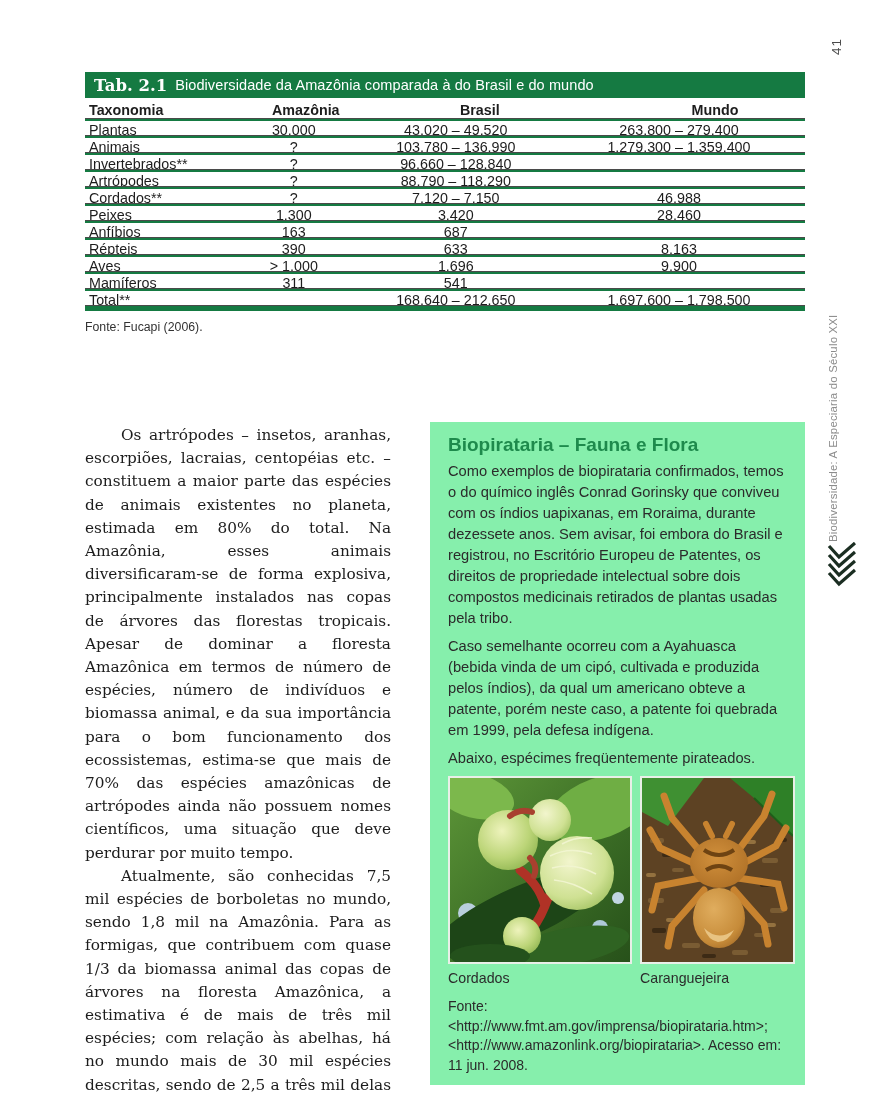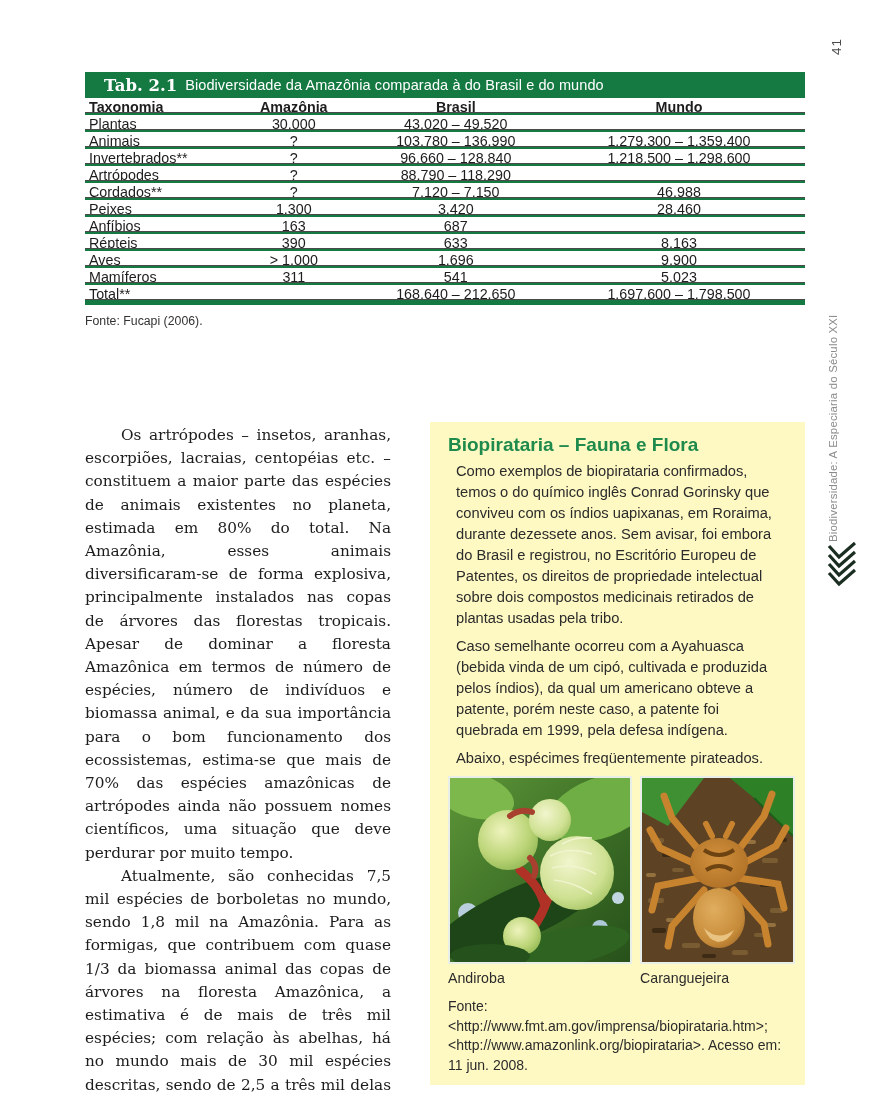"Tab. 2.1" .tbl-bar { padding-left: 19px -> 9px }
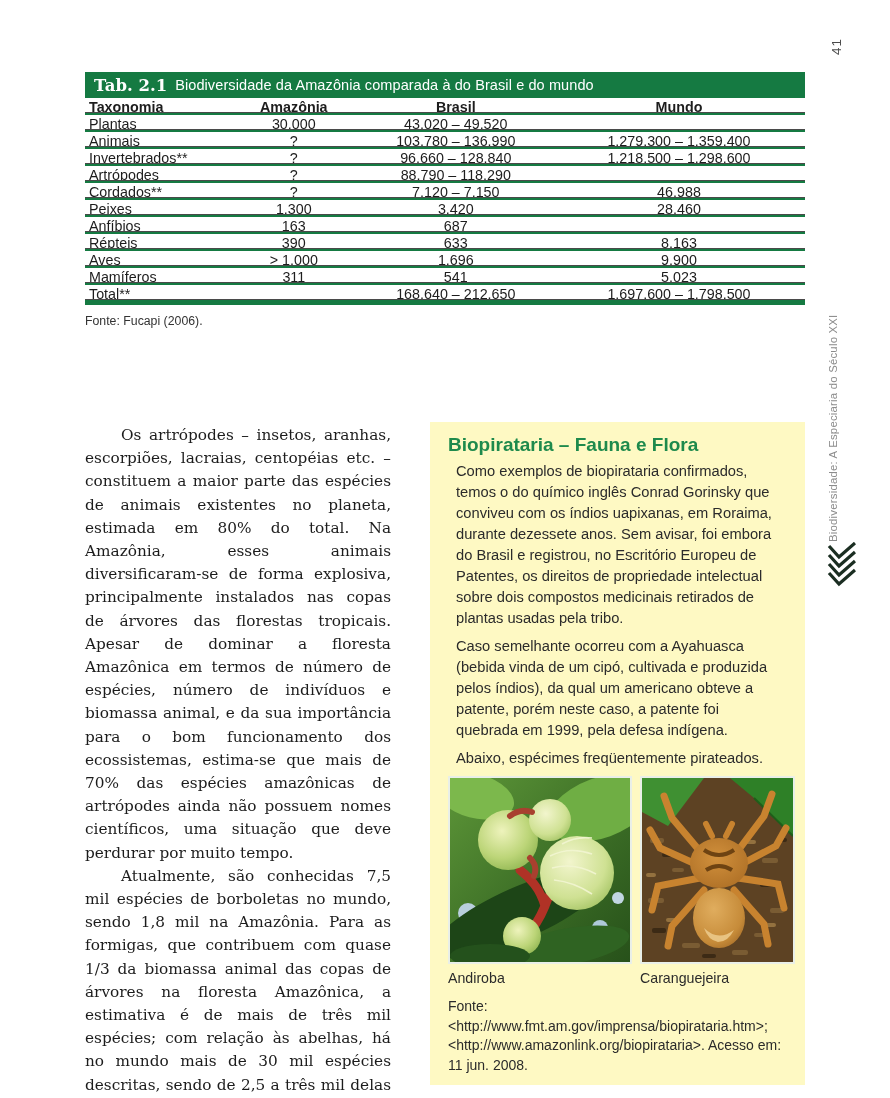"Taxonomia" .thead-row { gap: none -> 12px; height: 17px -> 23px }
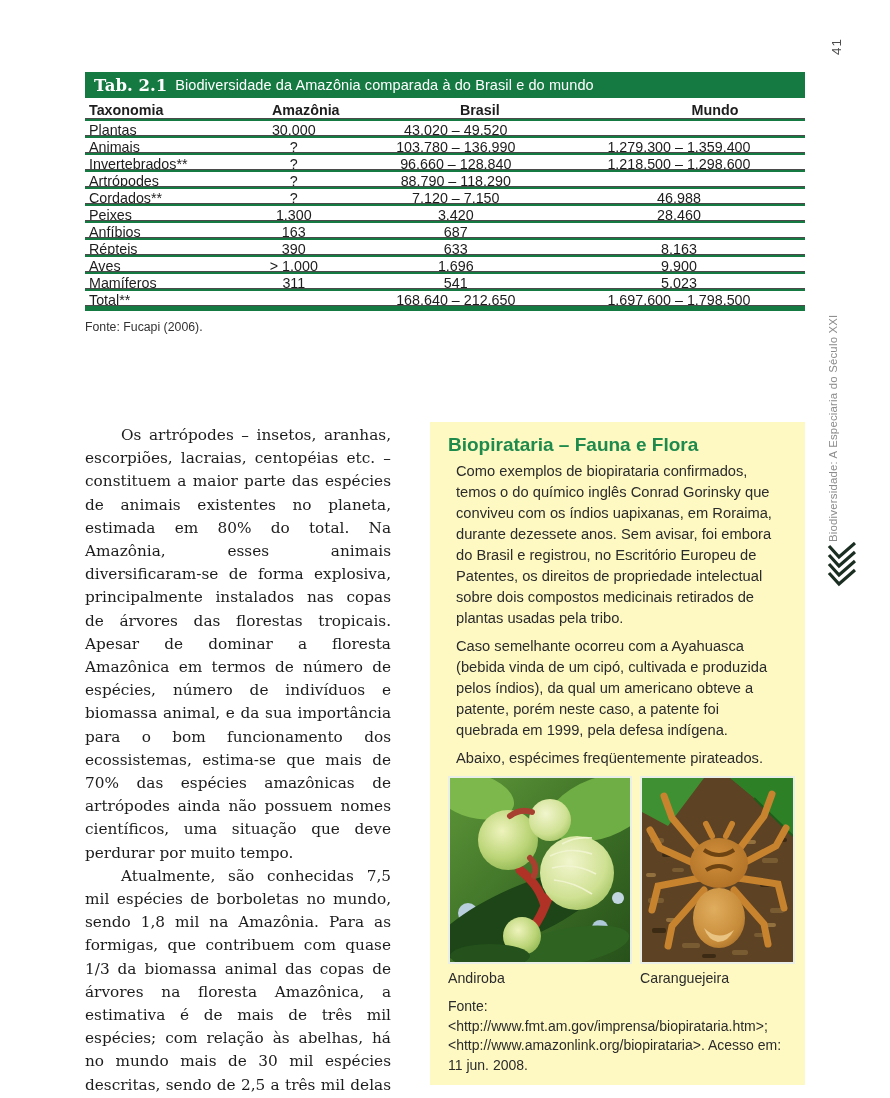"263.800 – 279.400" div.tc { html: none -> <div>263.800 – 279.400</div> }
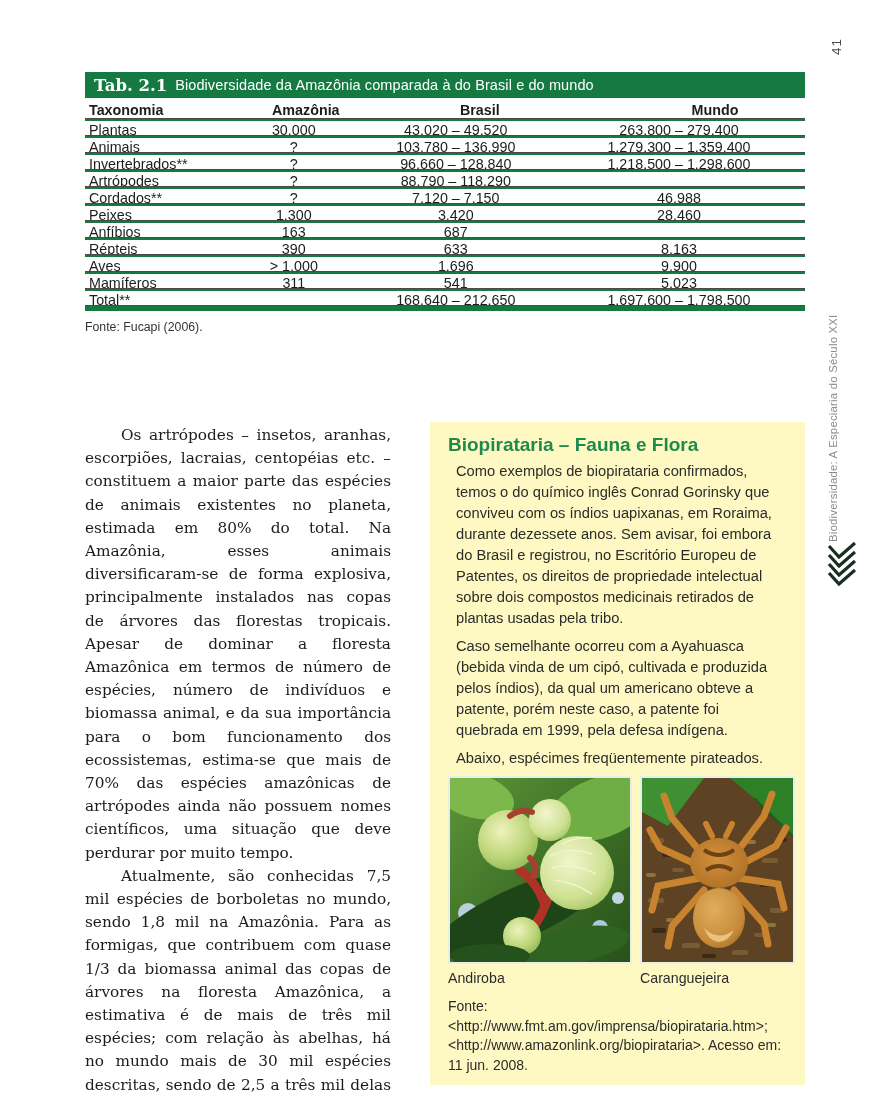"1.218.500 – 1.298.600" div.tc { html: <div>1.218.500 – 1.298.600</div> -> none }
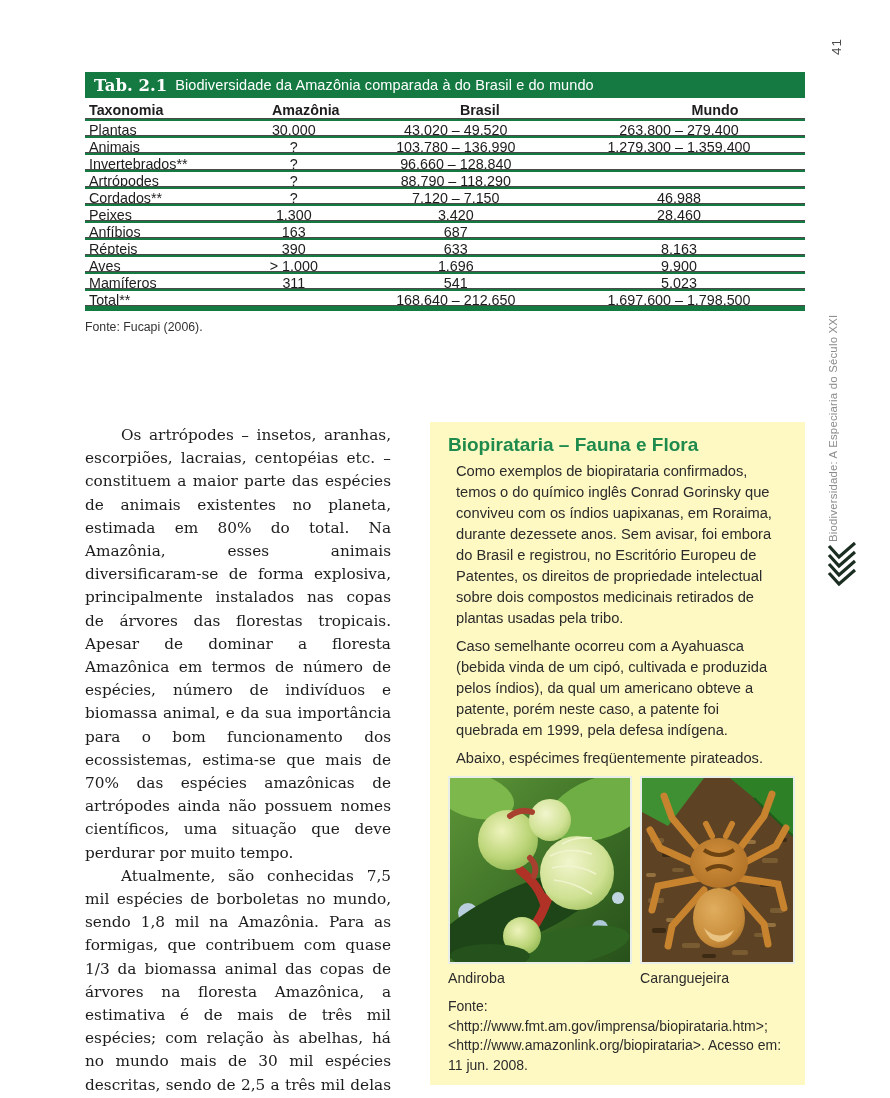"5.023" div.tc { html: <div>5.023</div> -> none }
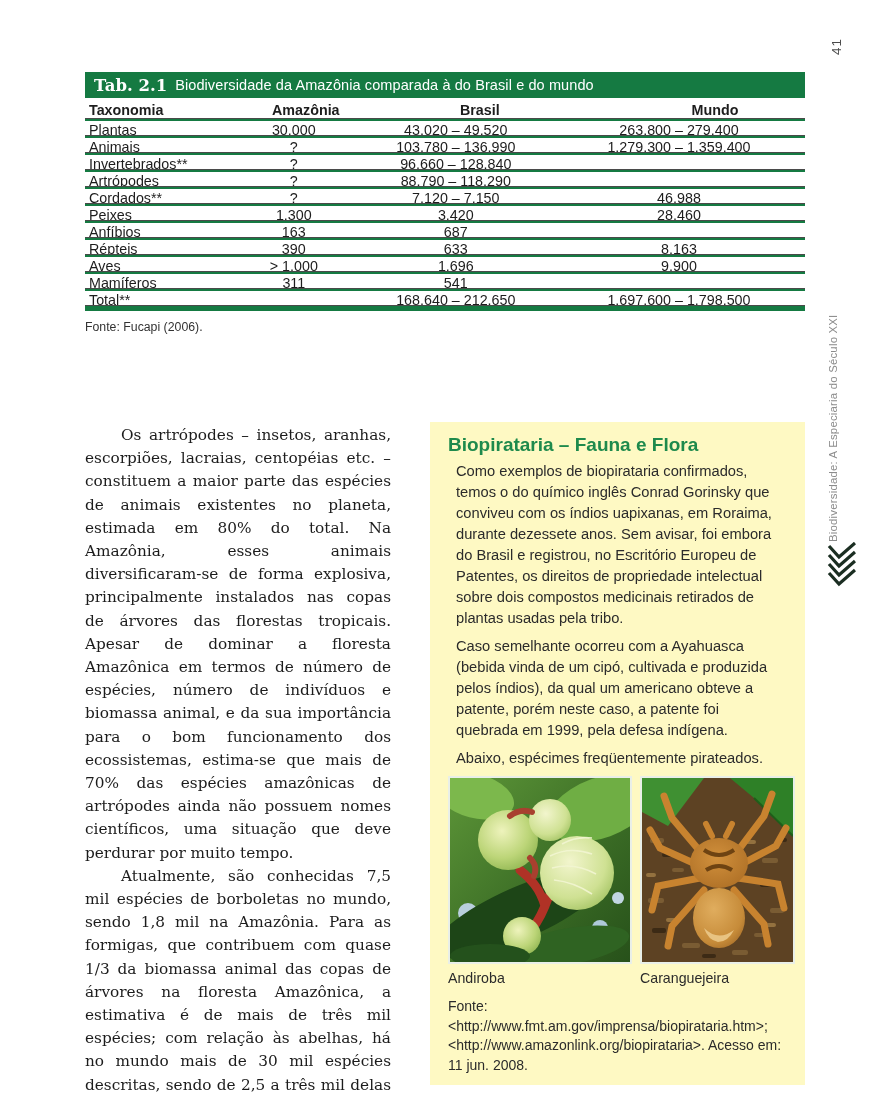"Biopirataria – Fauna e Flora" .sidebox { background: #fef9c3 -> #86efac }
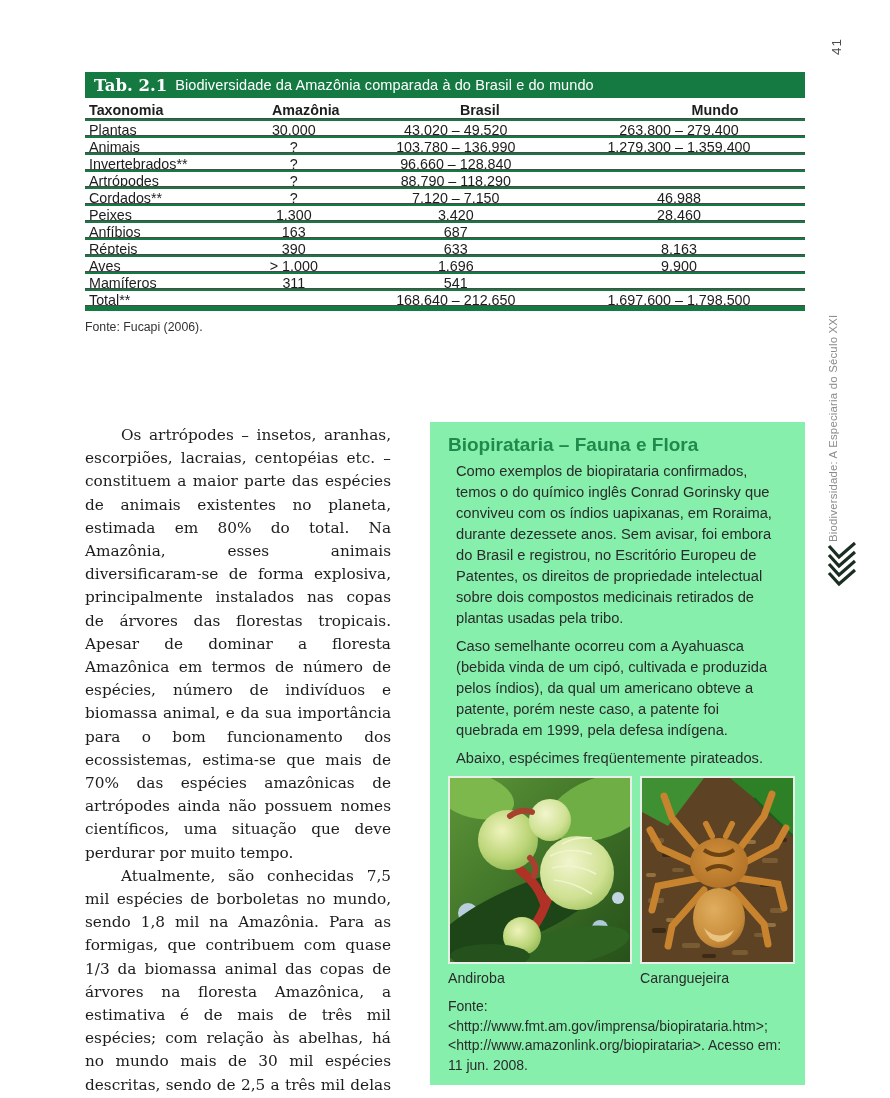"Como exemplos de biopirataria" .sidebox p { margin: 0 8px 7px -> 0 0 7px }
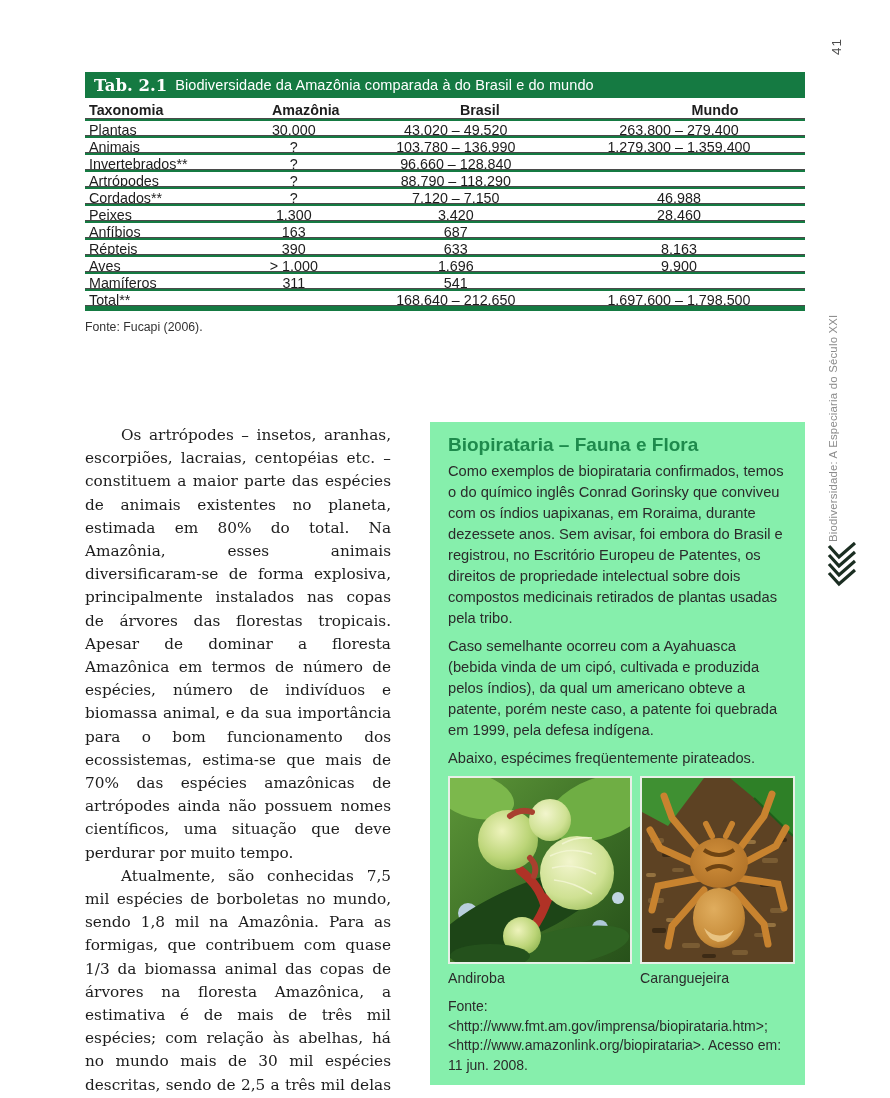"Andiroba" span.cap { text: Andiroba -> Cordados }
